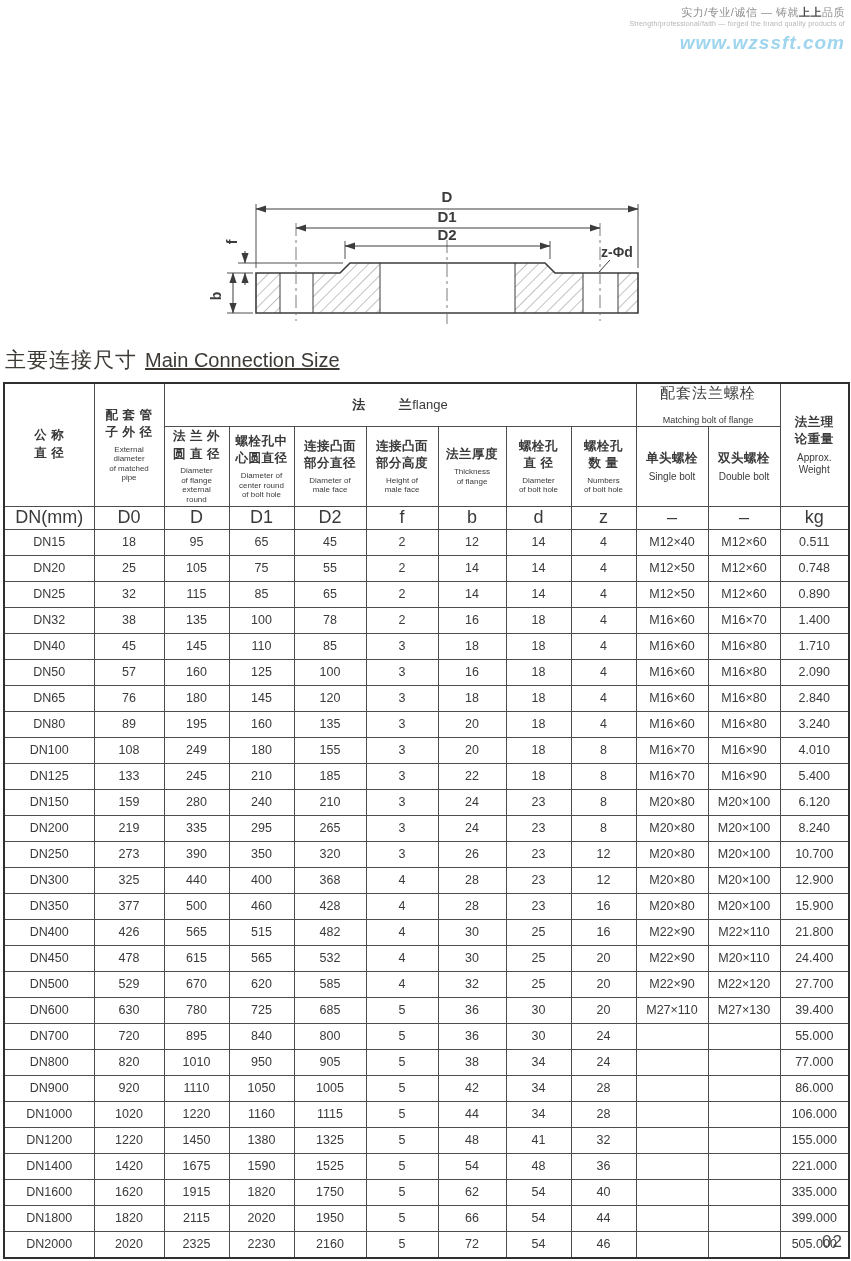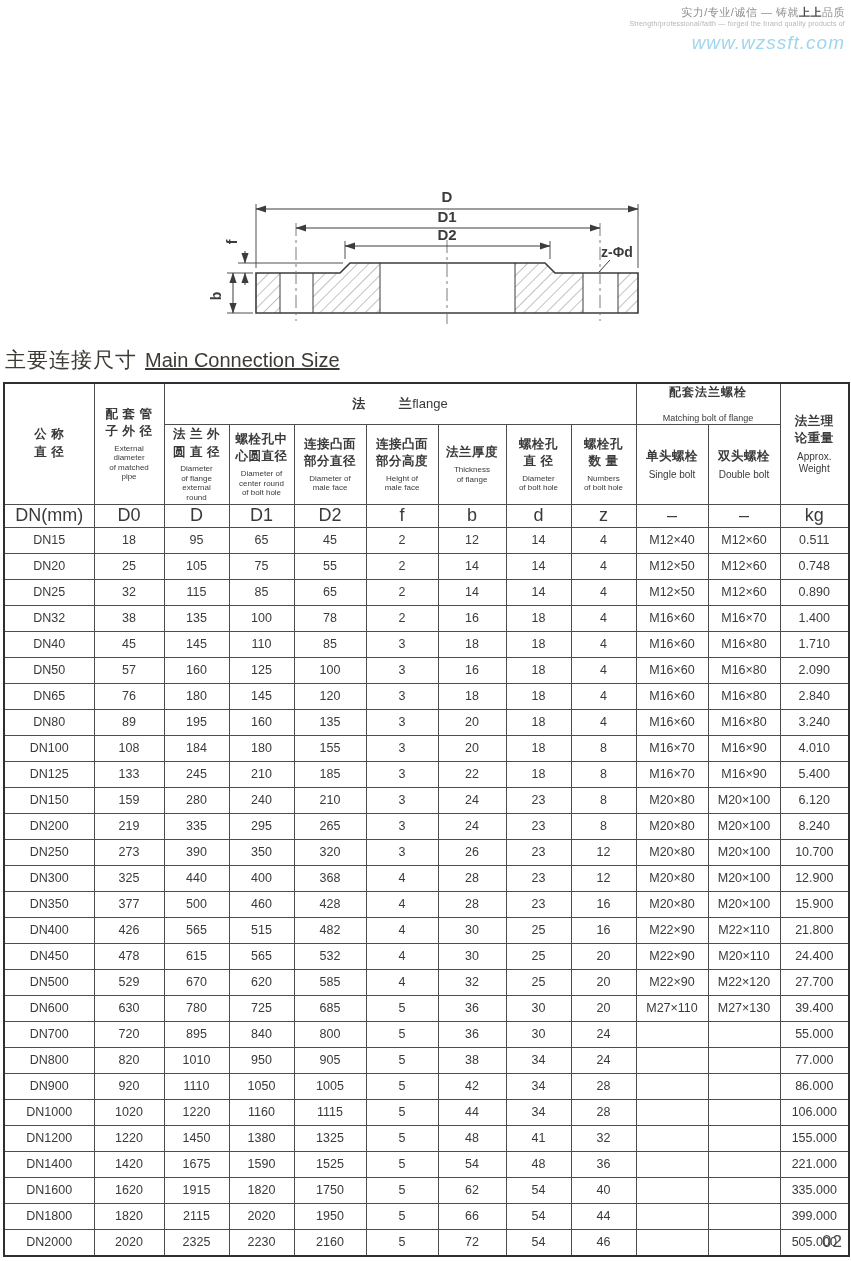"www.wzssft.com" .website { font-weight: 400 -> 700 }
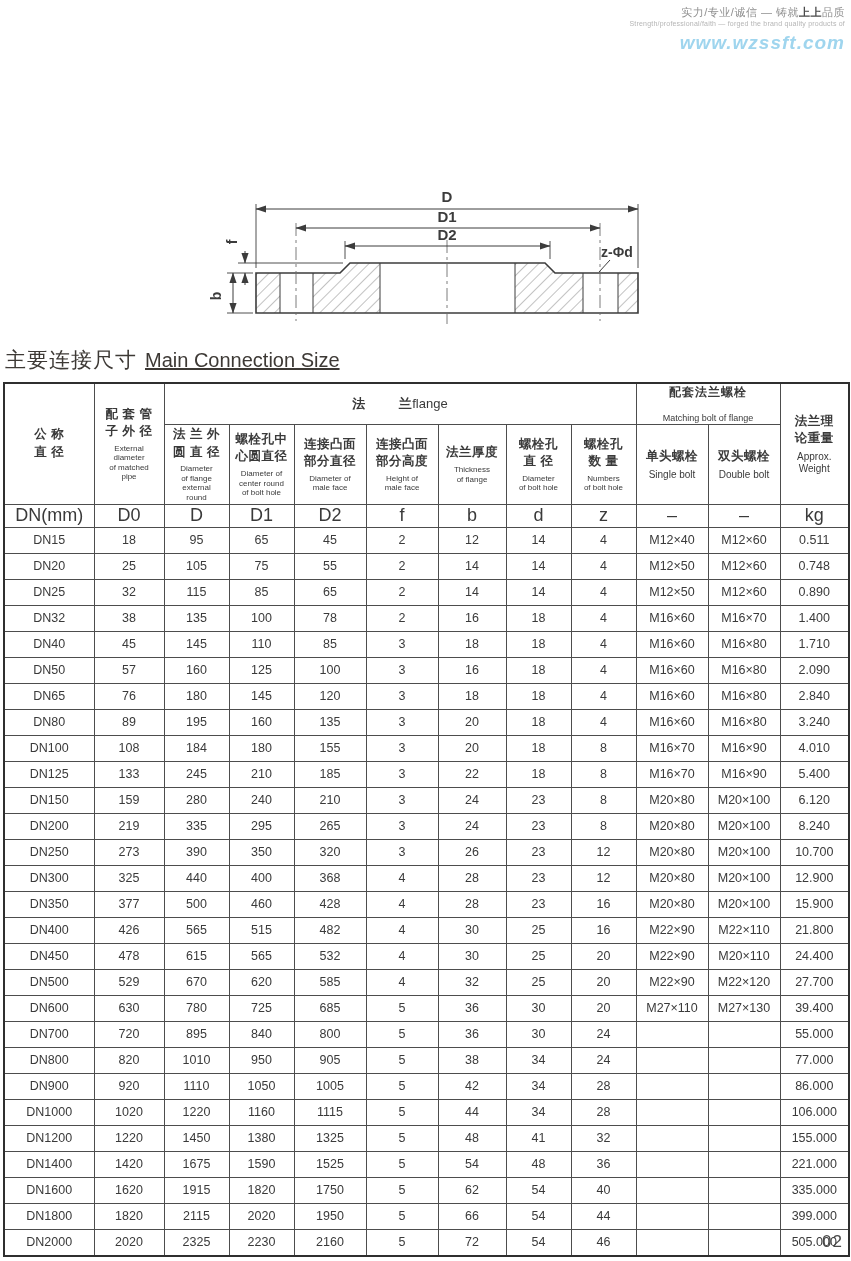"配套法兰螺栓" .grp-bolt-cn { font-size: 12px -> 15px; font-weight: bold -> normal }
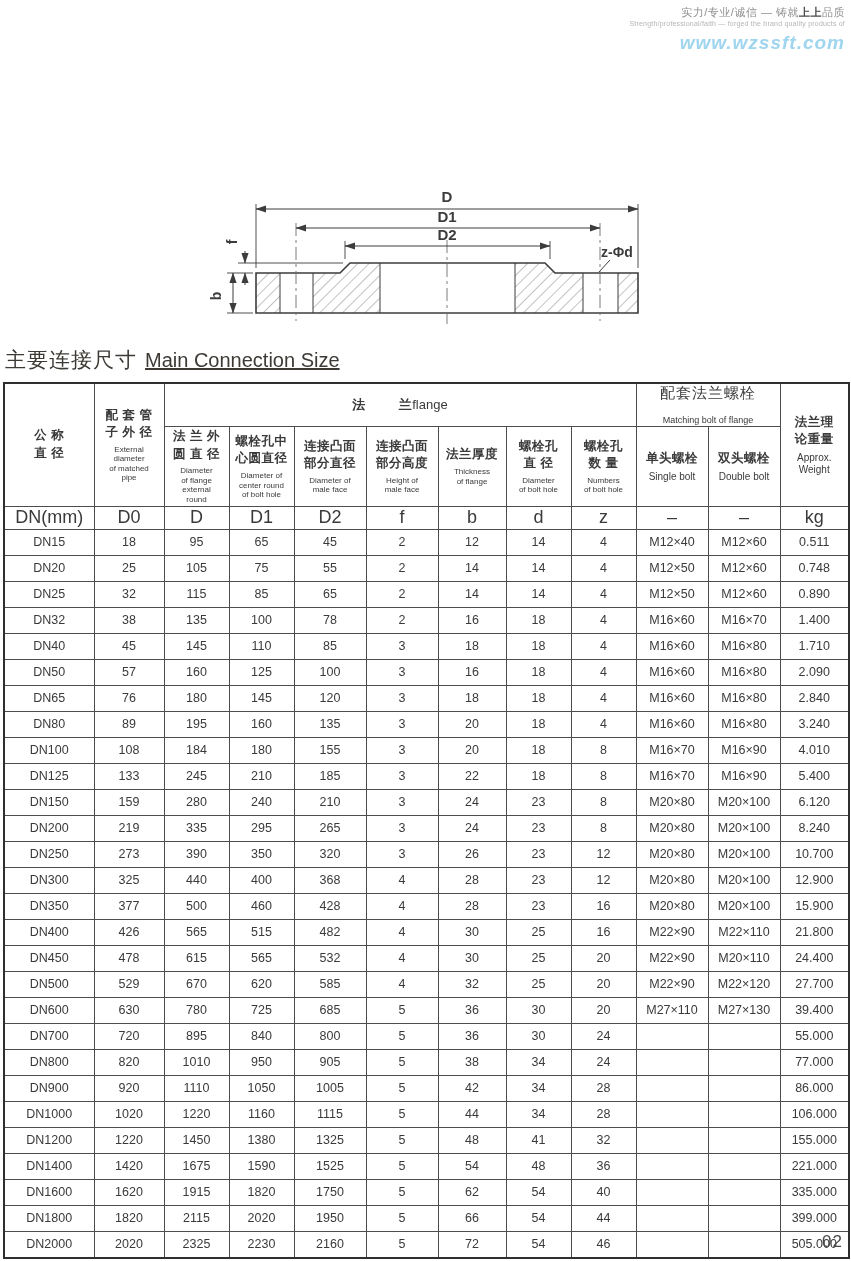"184" td { text: 184 -> 249 }
